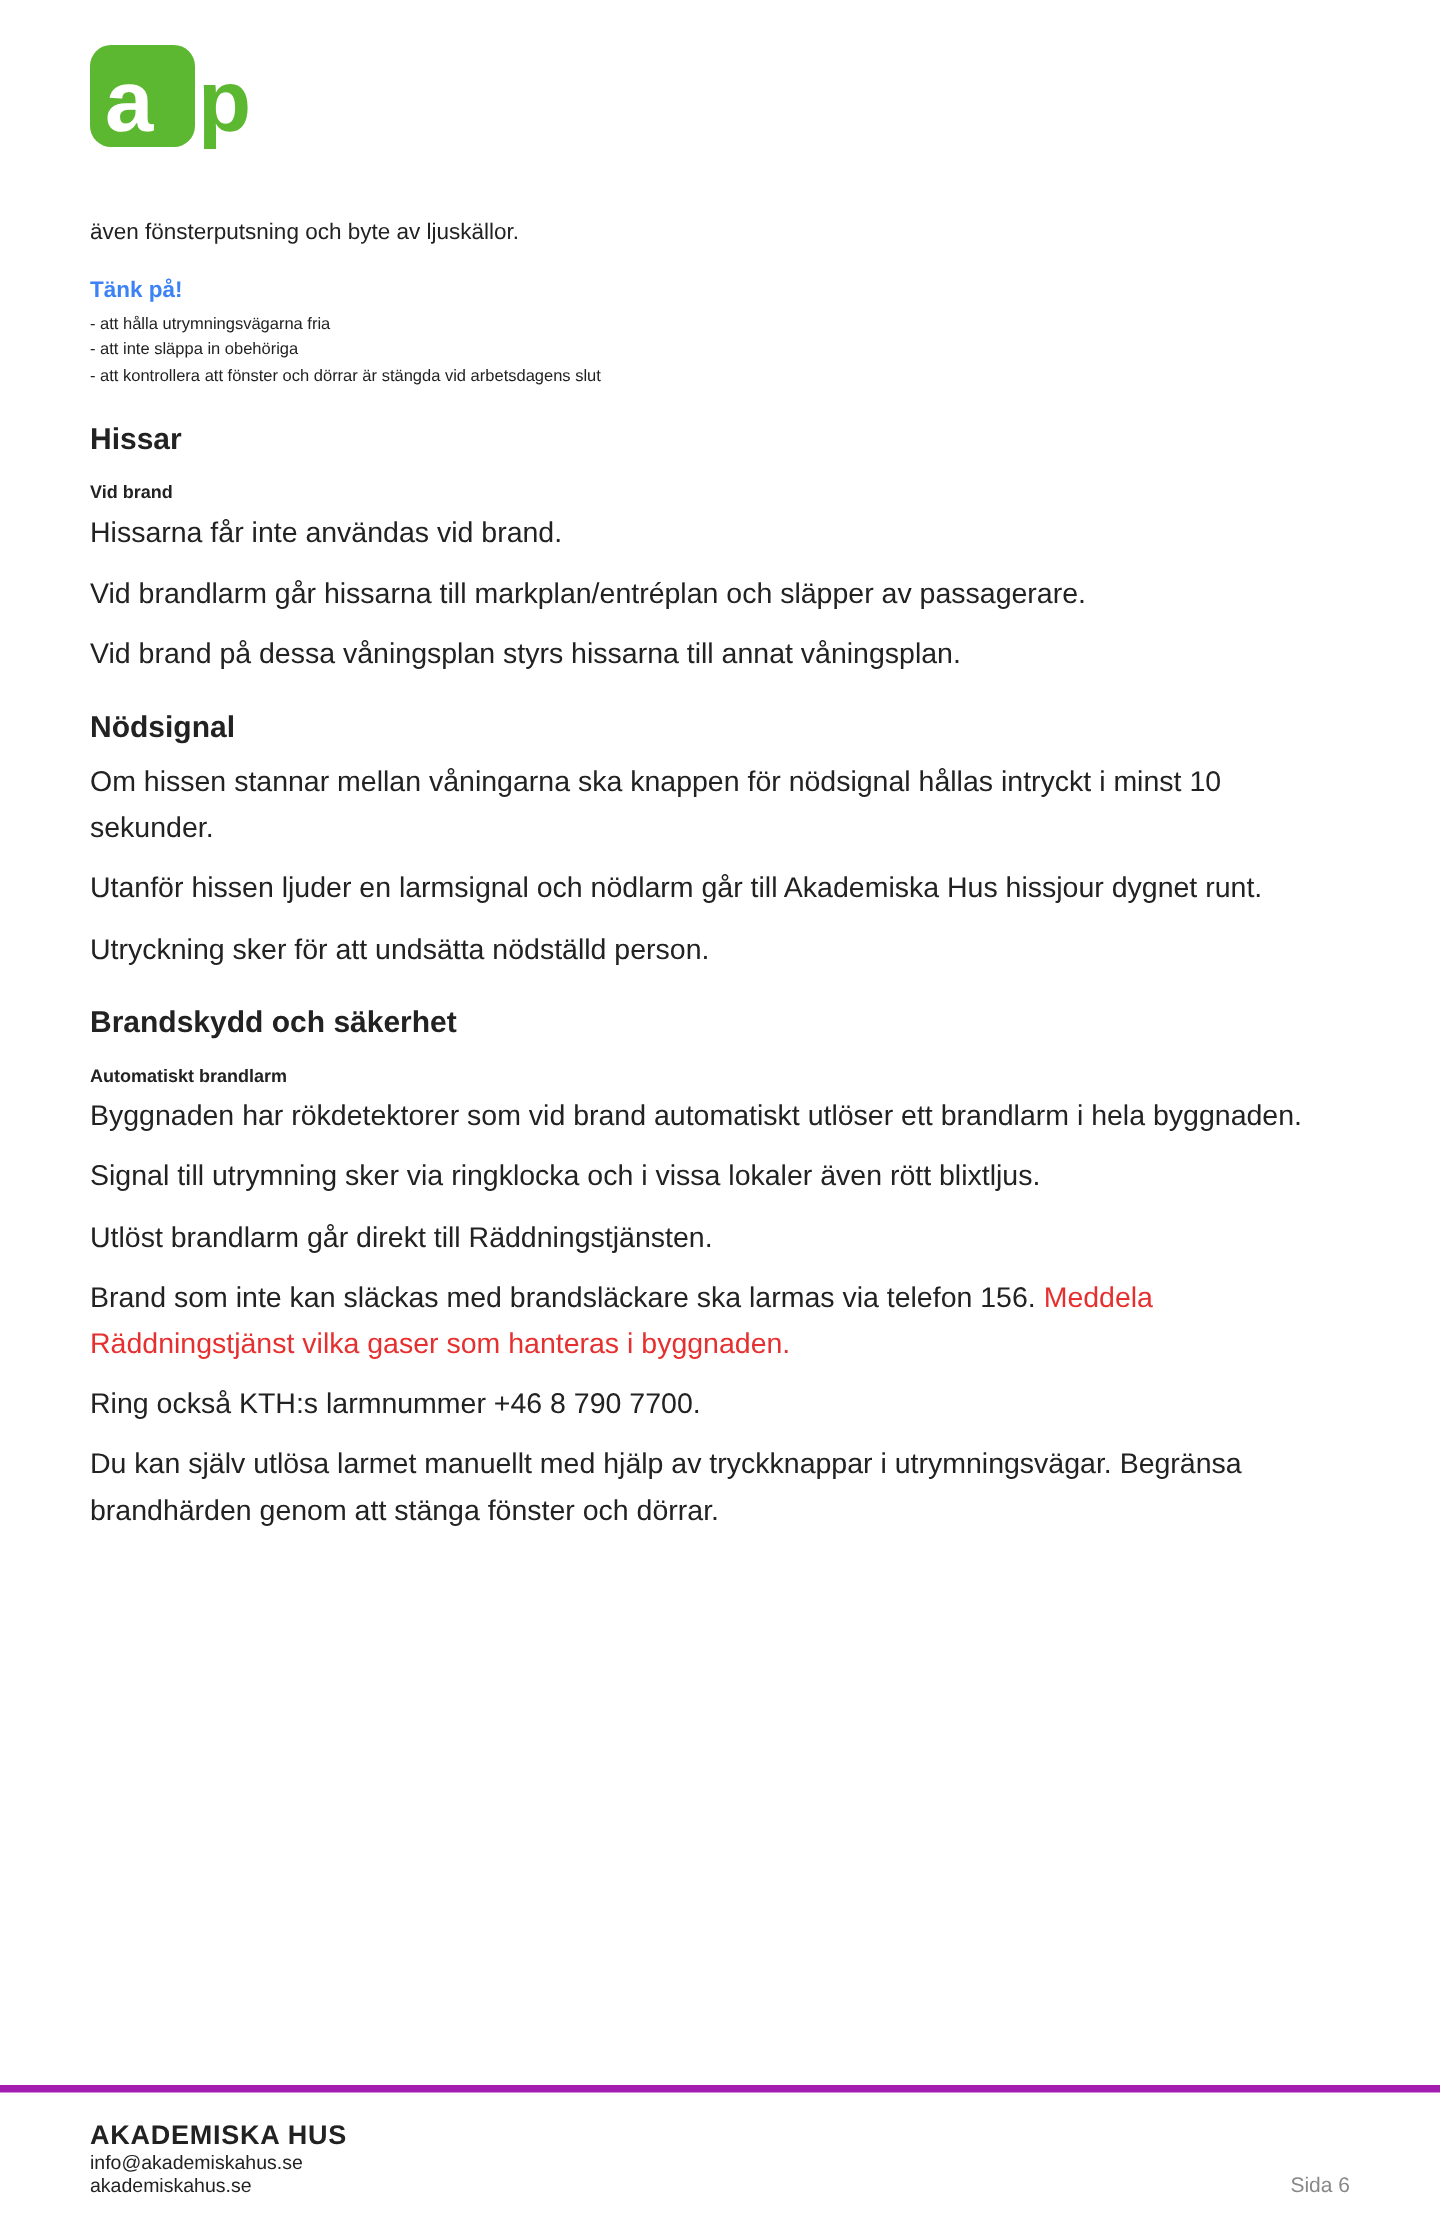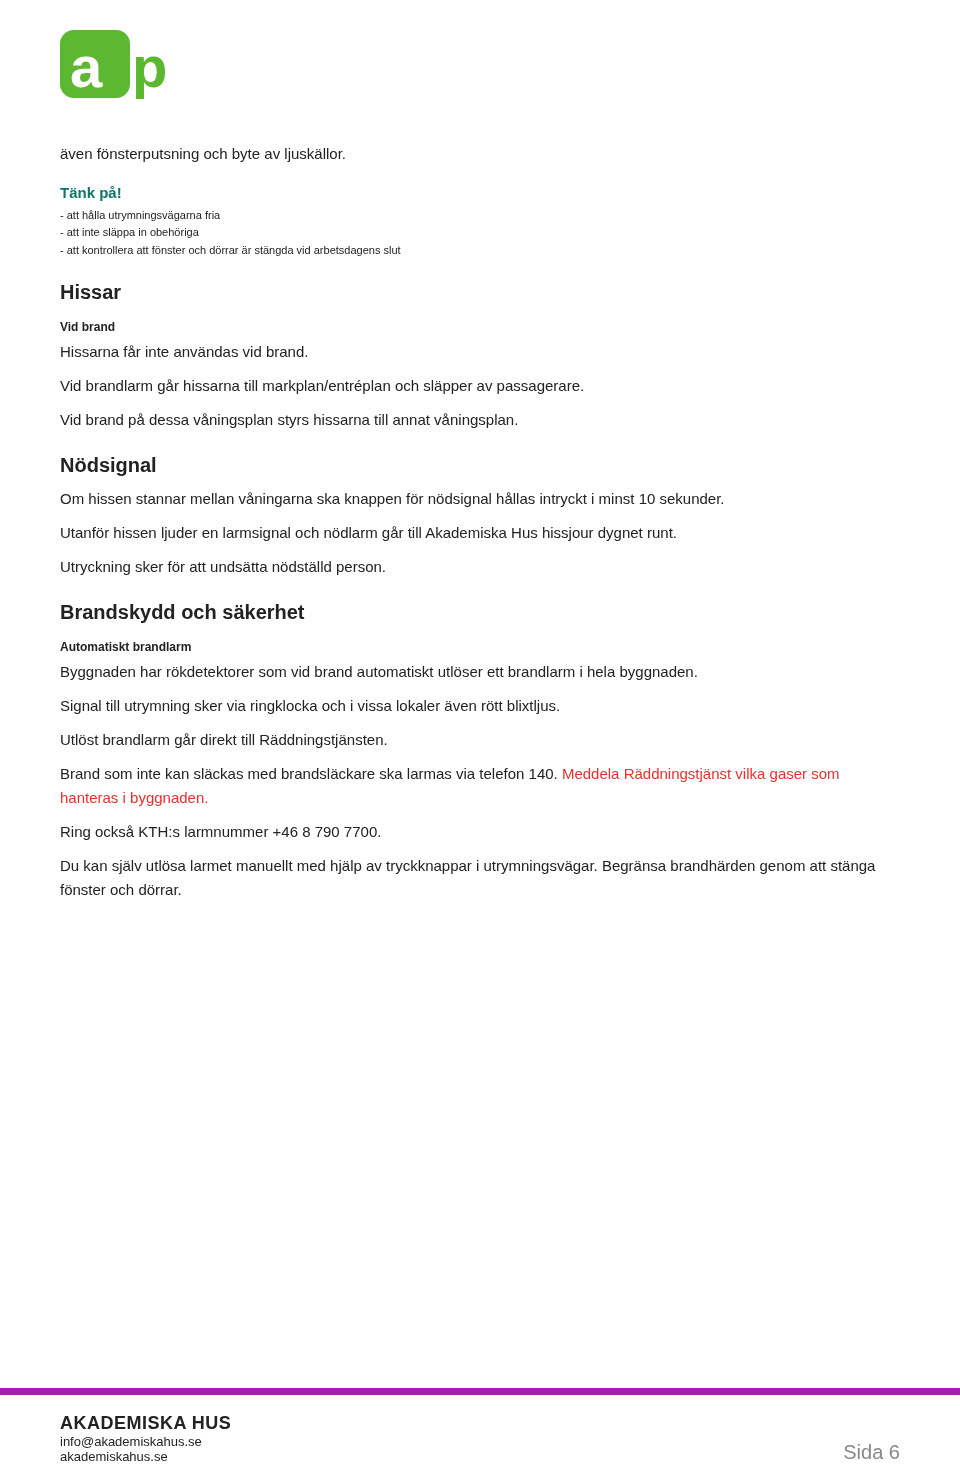"Tänk på!" .tänk-pa { color: #0f766e -> #3b82f6 }
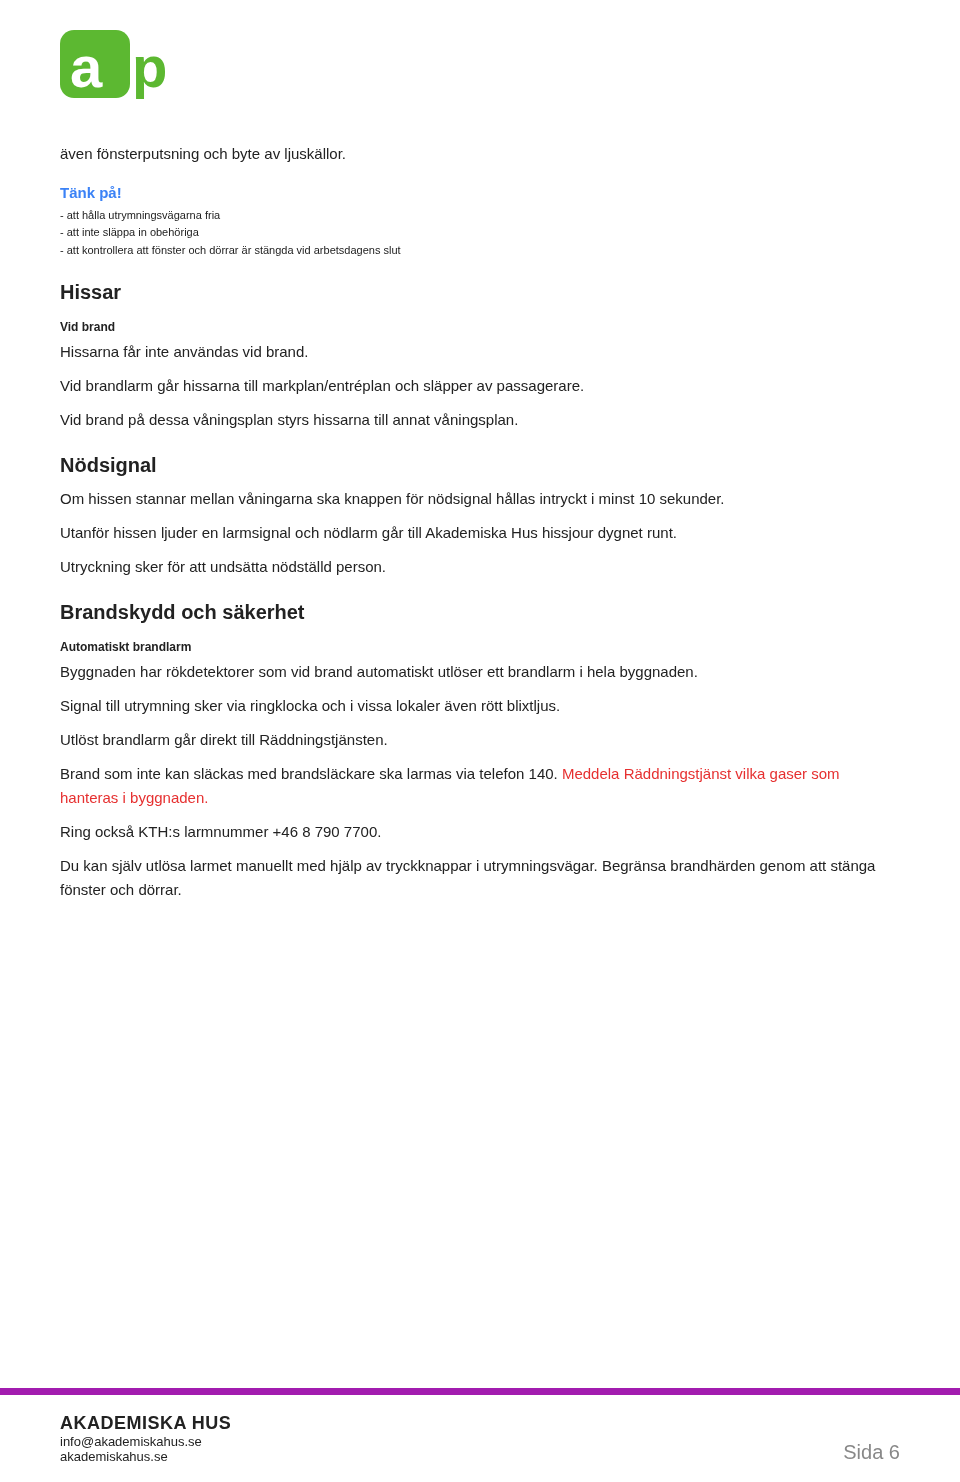"Hissarna får inte användas vid" .body-text { font-size: 15px -> 19px }
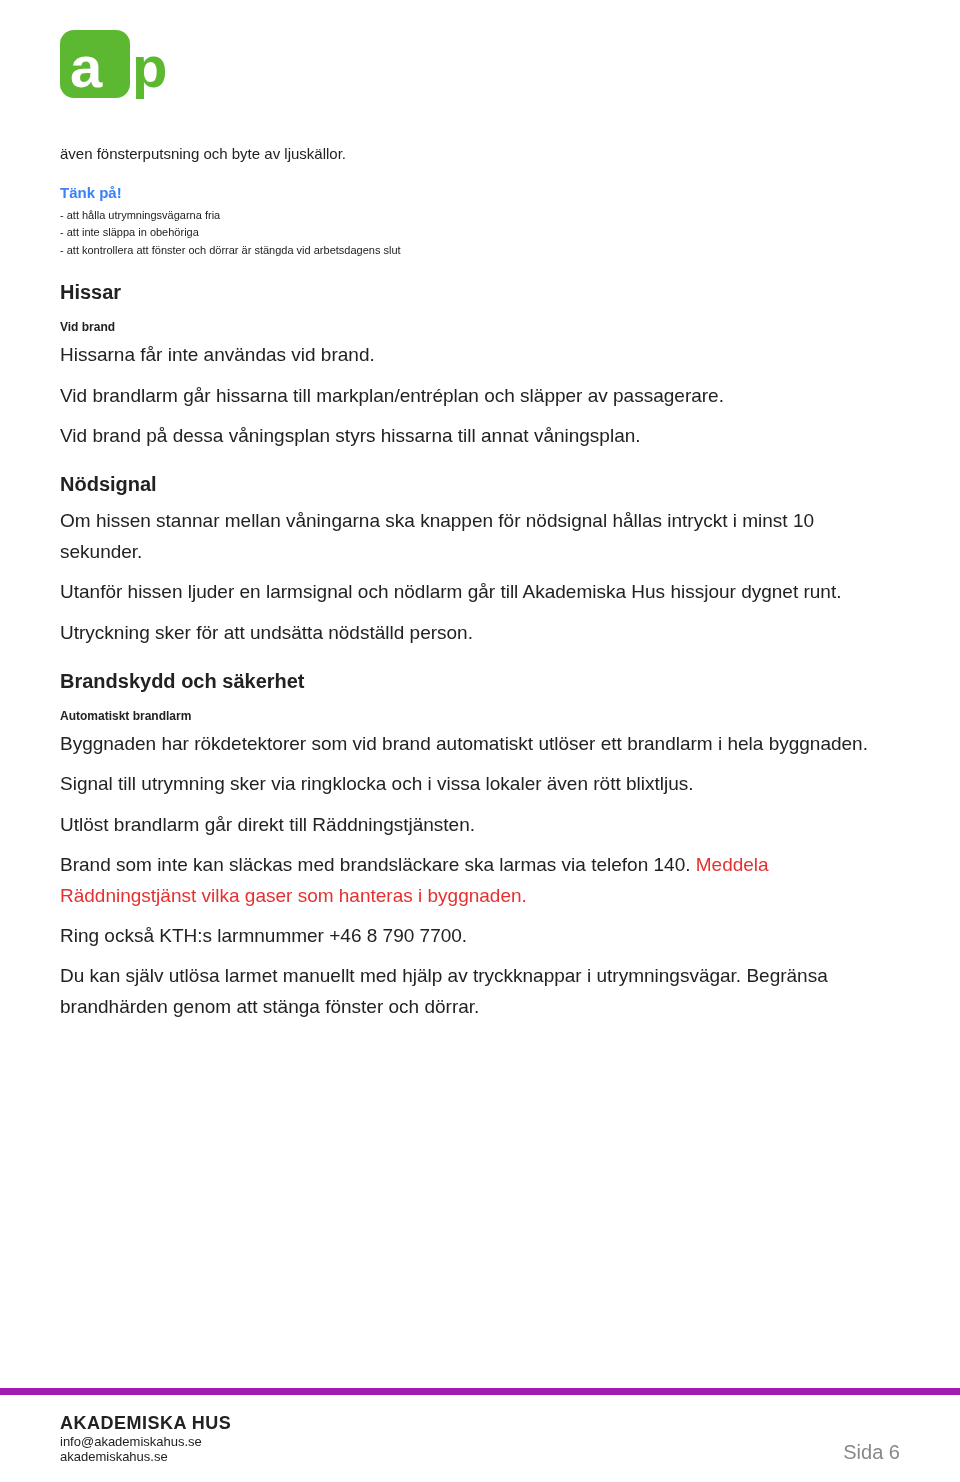"Brand som inte kan släckas" span { text: 140 -> 156 }
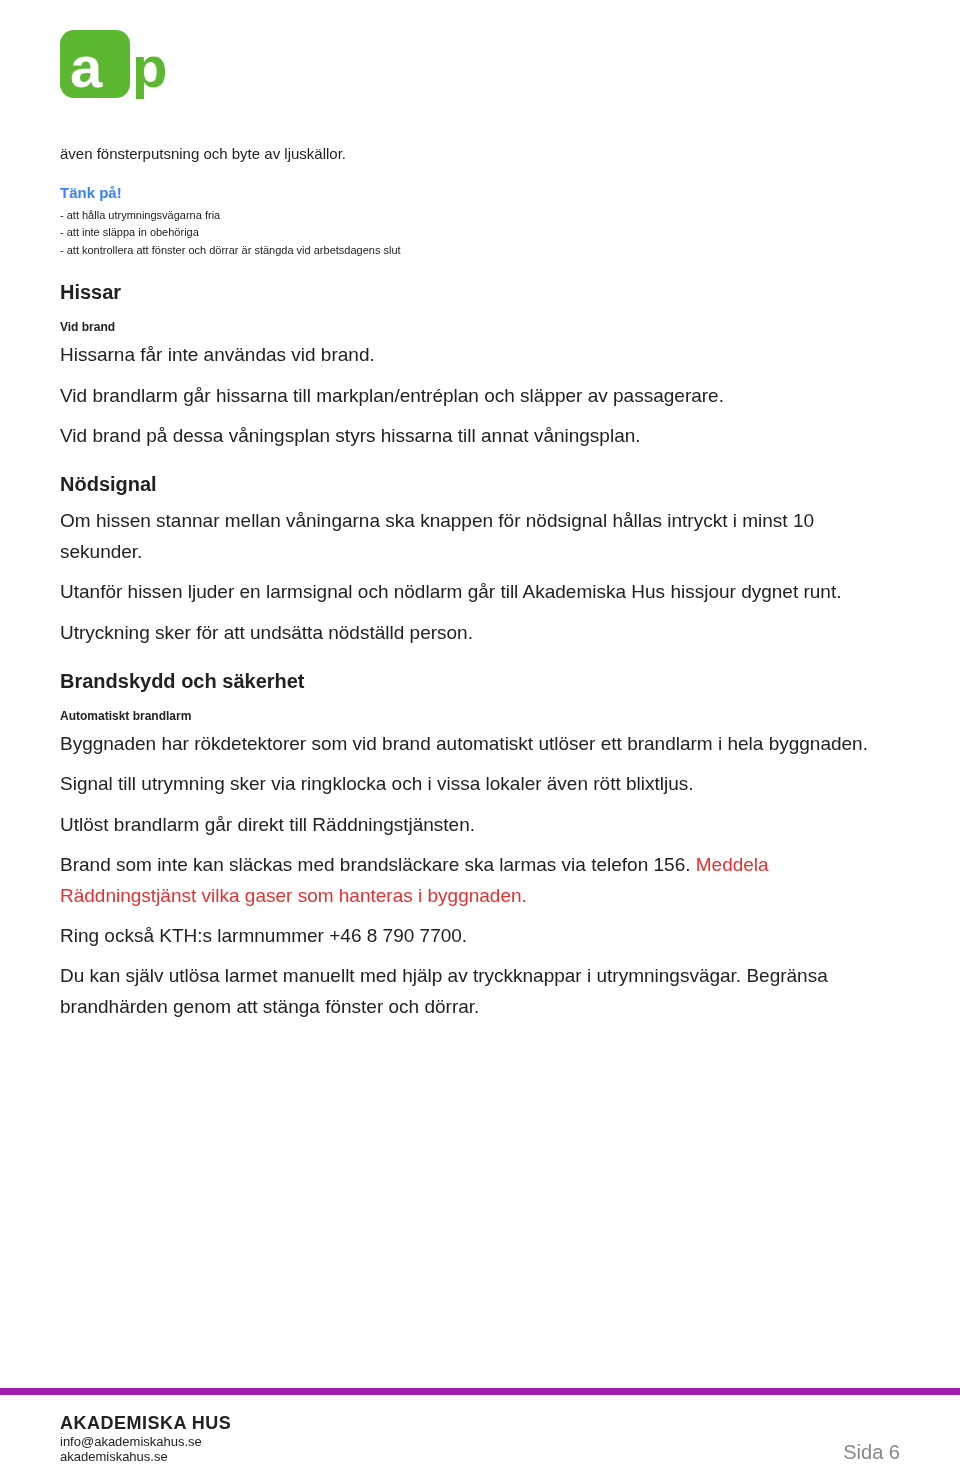"AKADEMISKA HUS" .footer { border-top: 7px solid #a21caf -> 5px solid #a21caf }
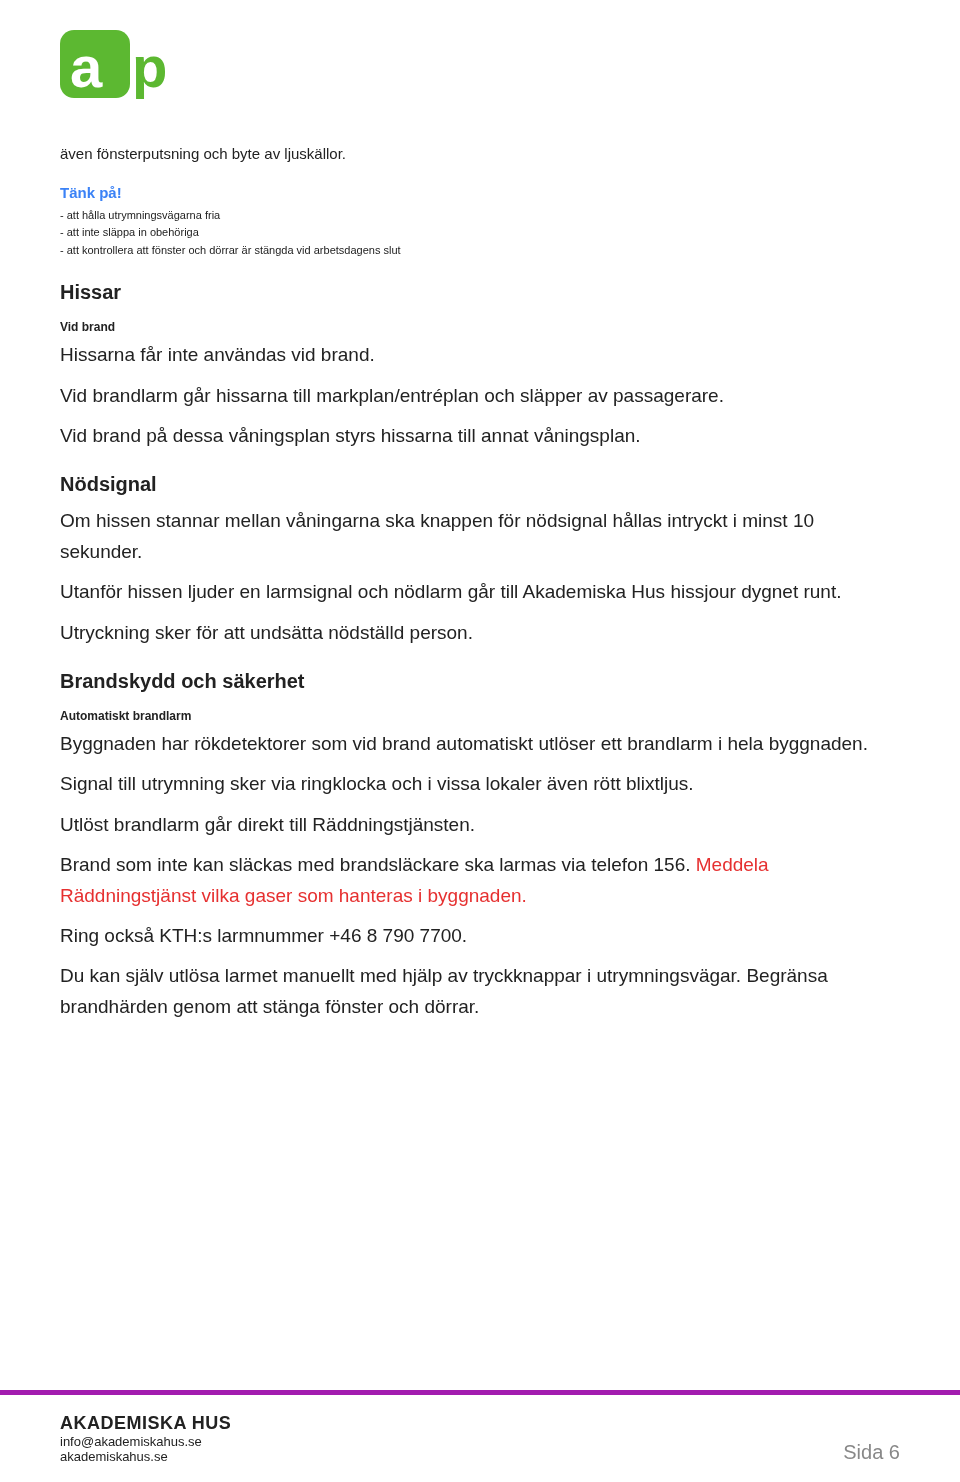"Sida 6" .footer-page { font-size: 20px -> 14px }
